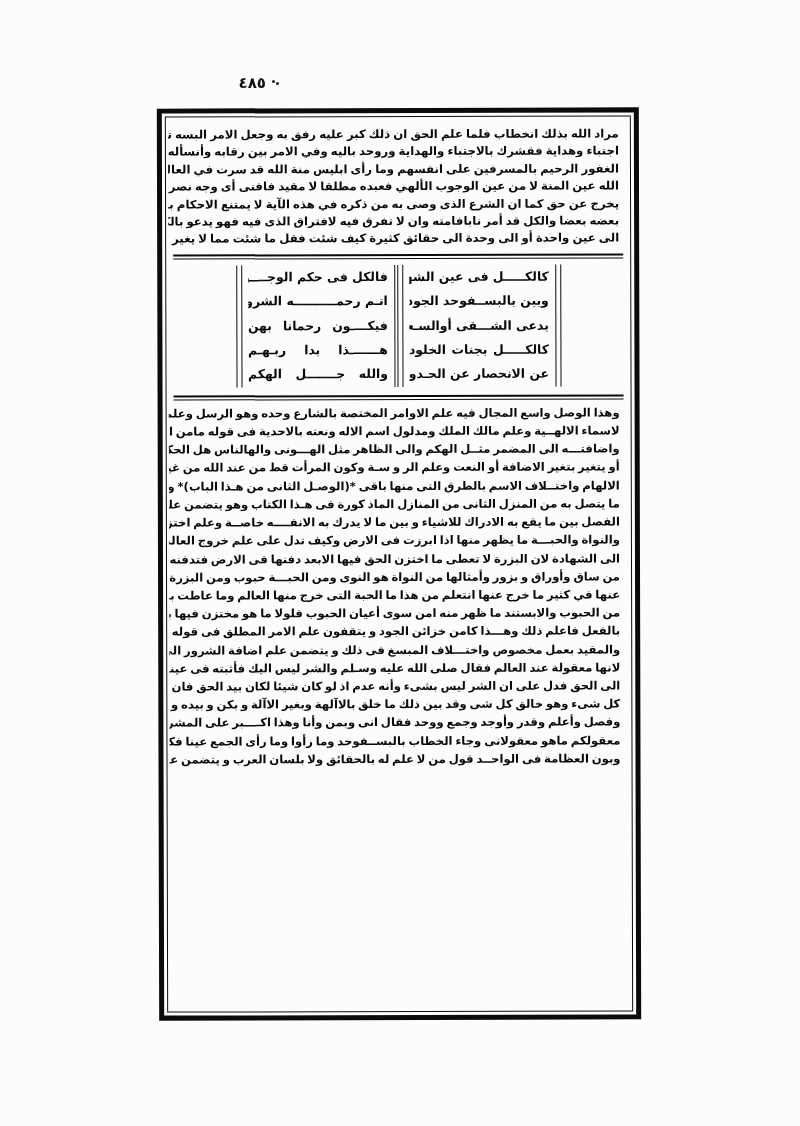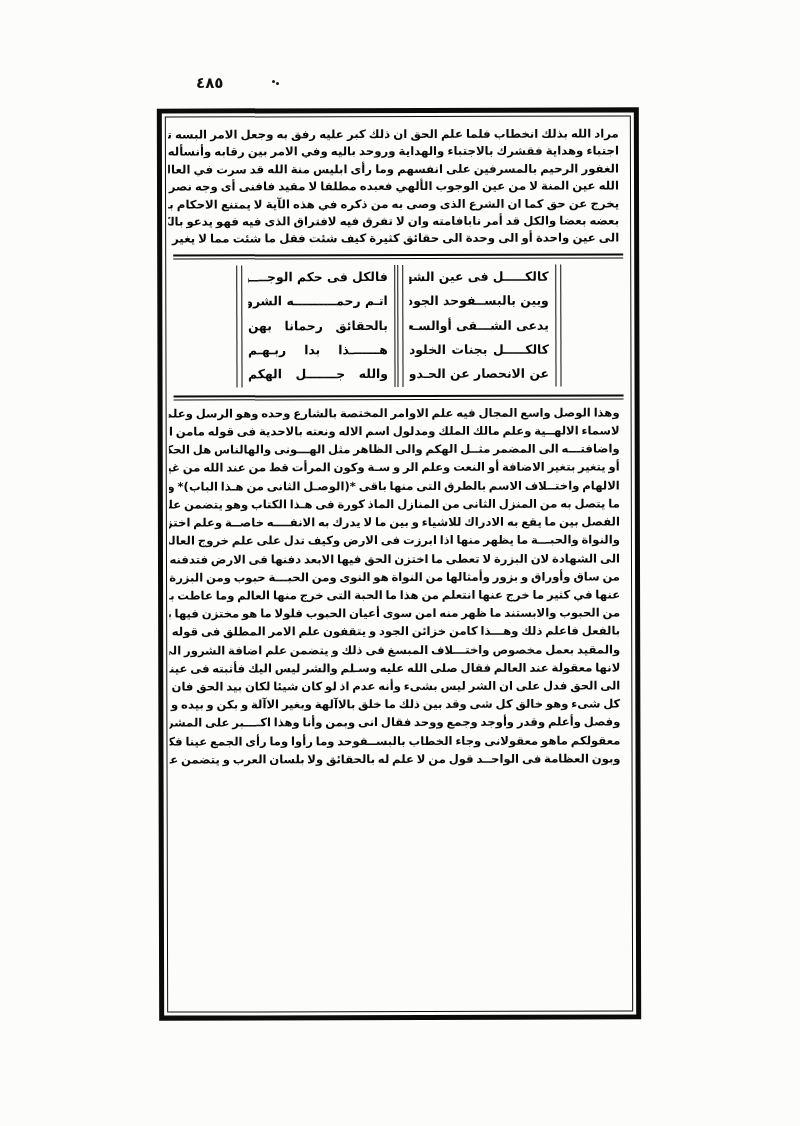"٤٨٥" .folio { text-align: left -> right }
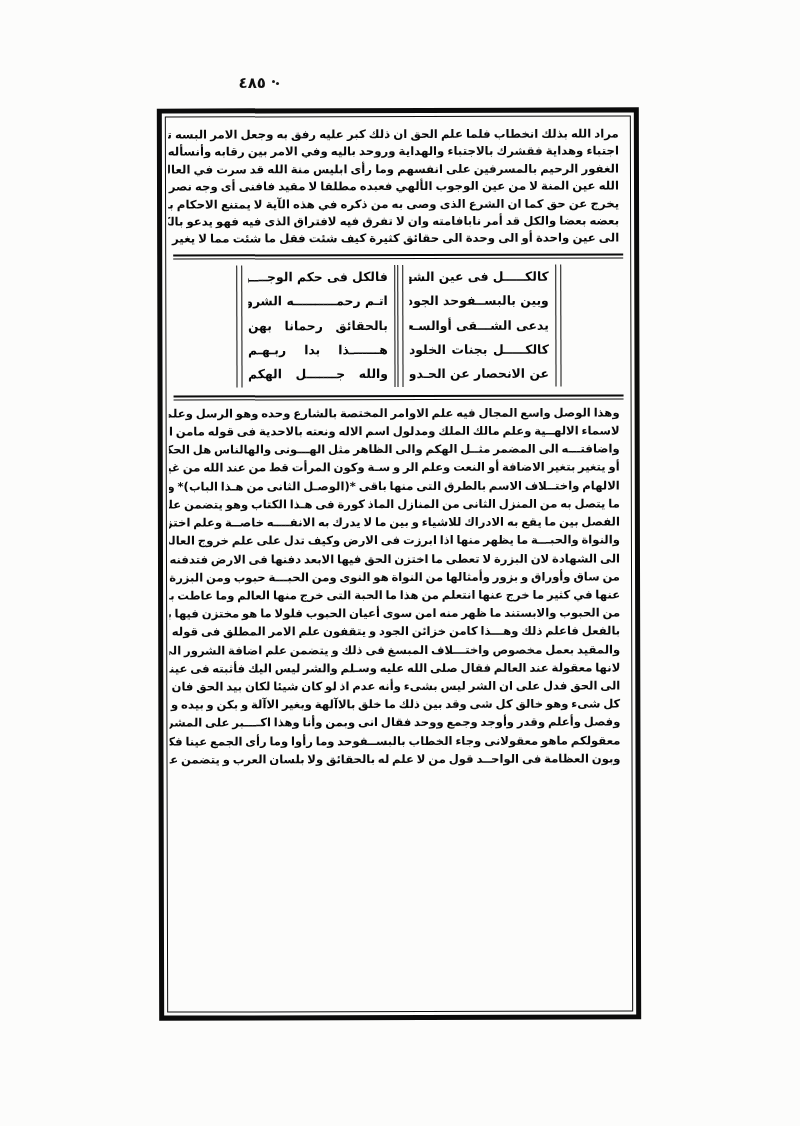"بالحقائق رحمانا بهن" div.v { text: بالحقائق -> فيكــــون }
